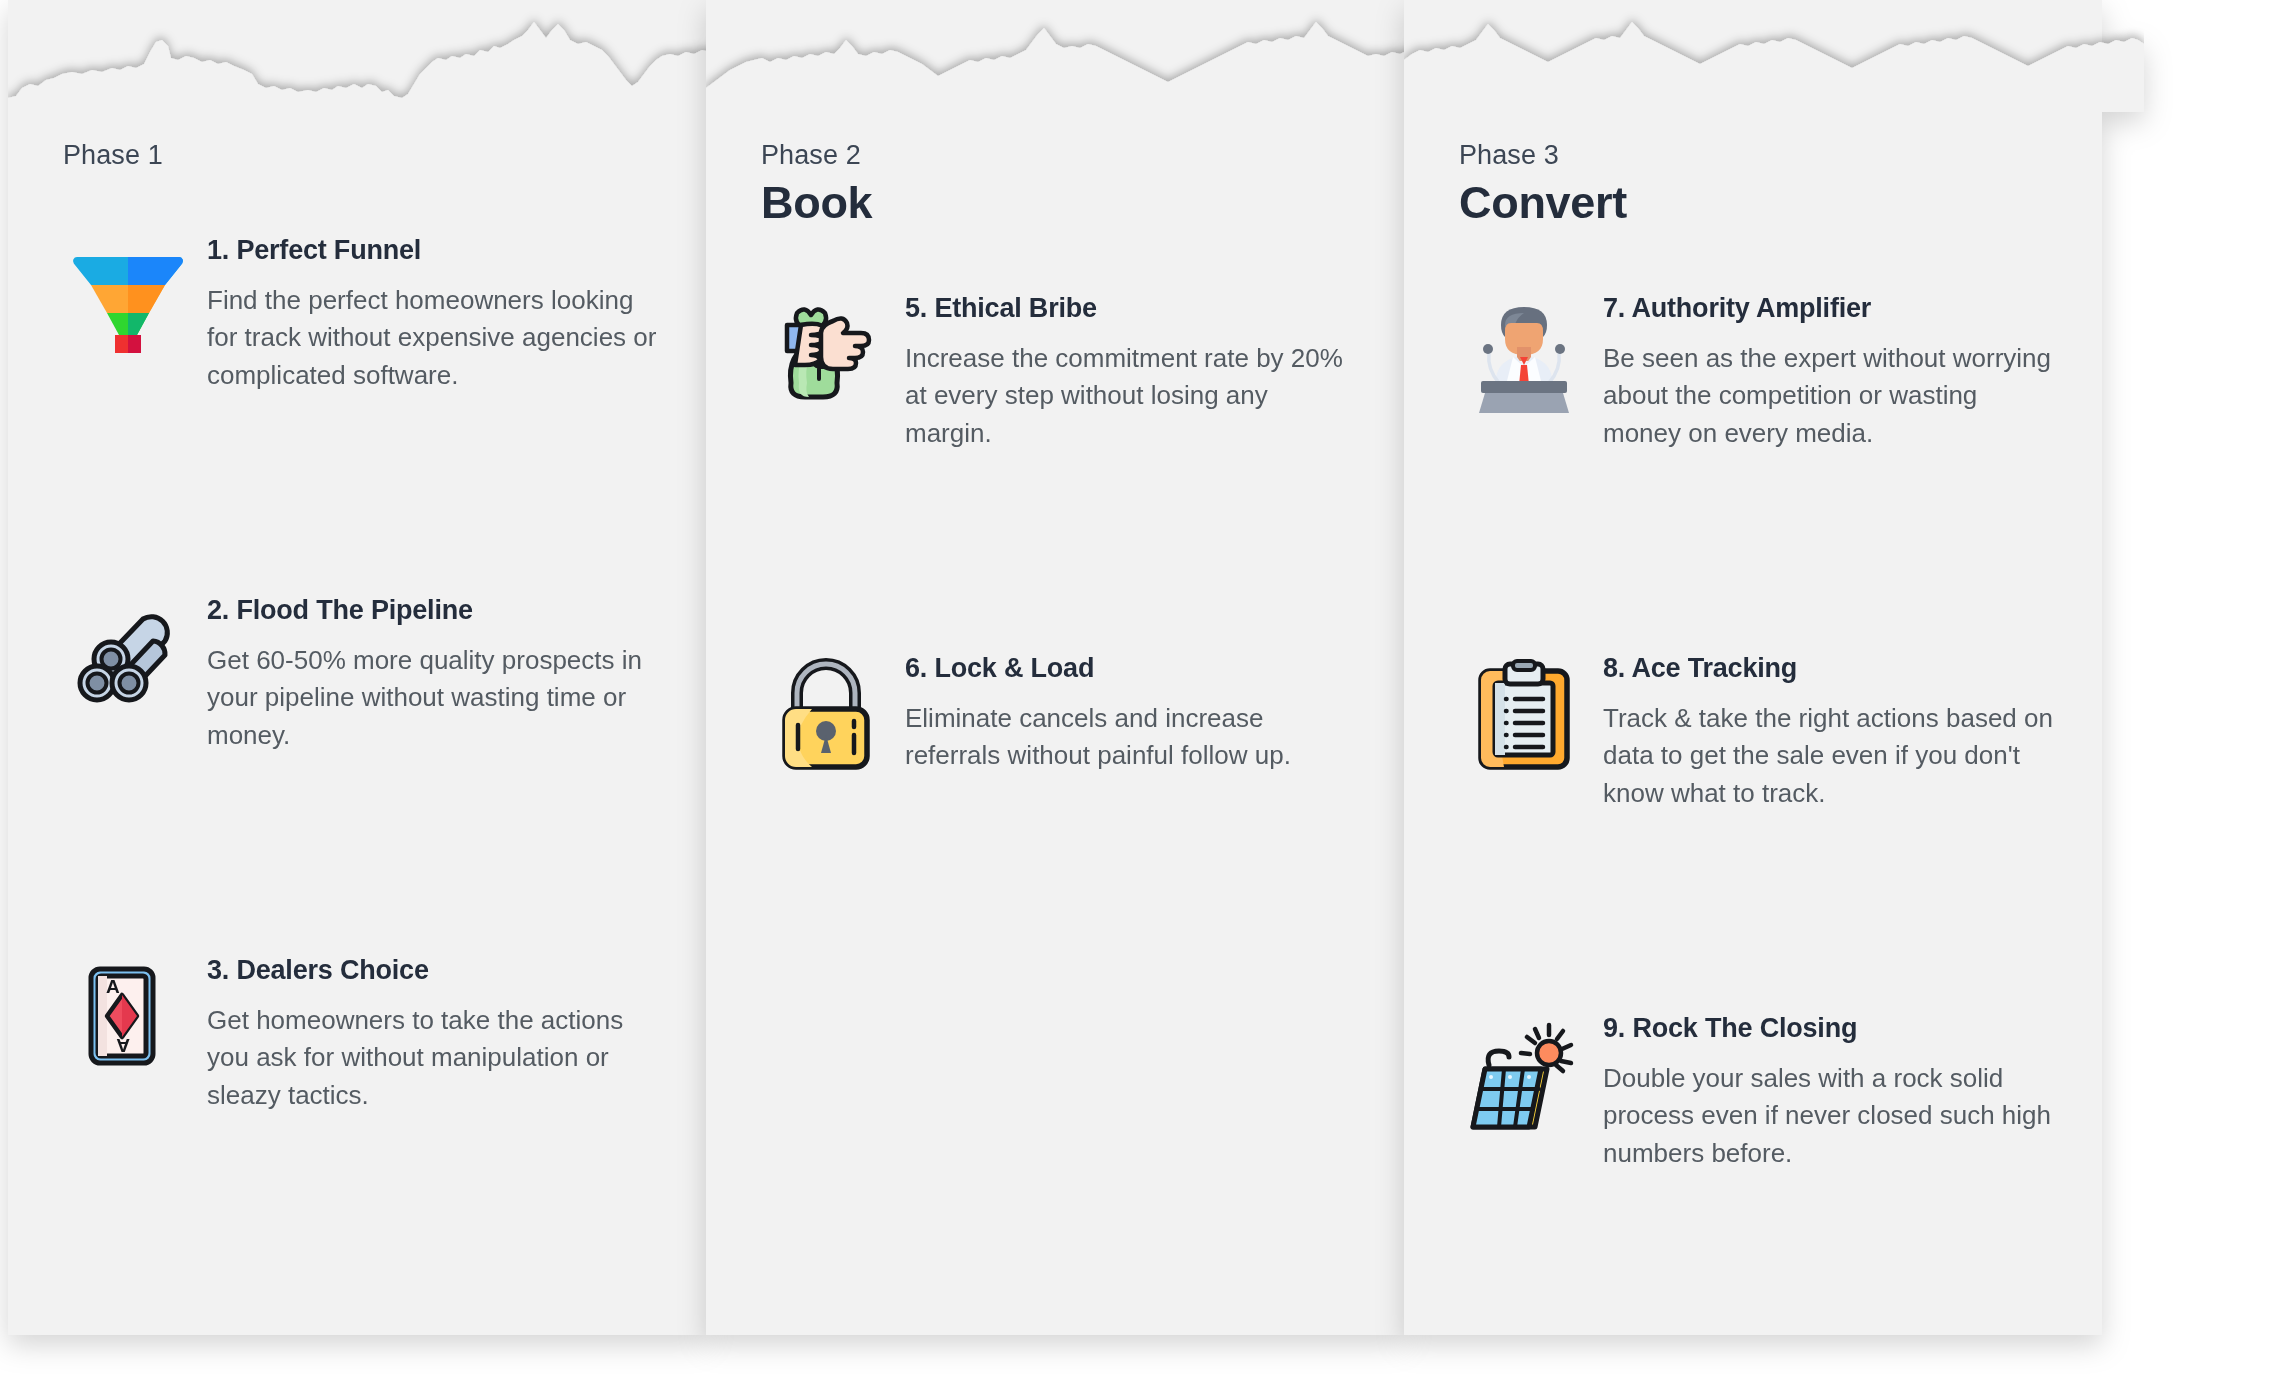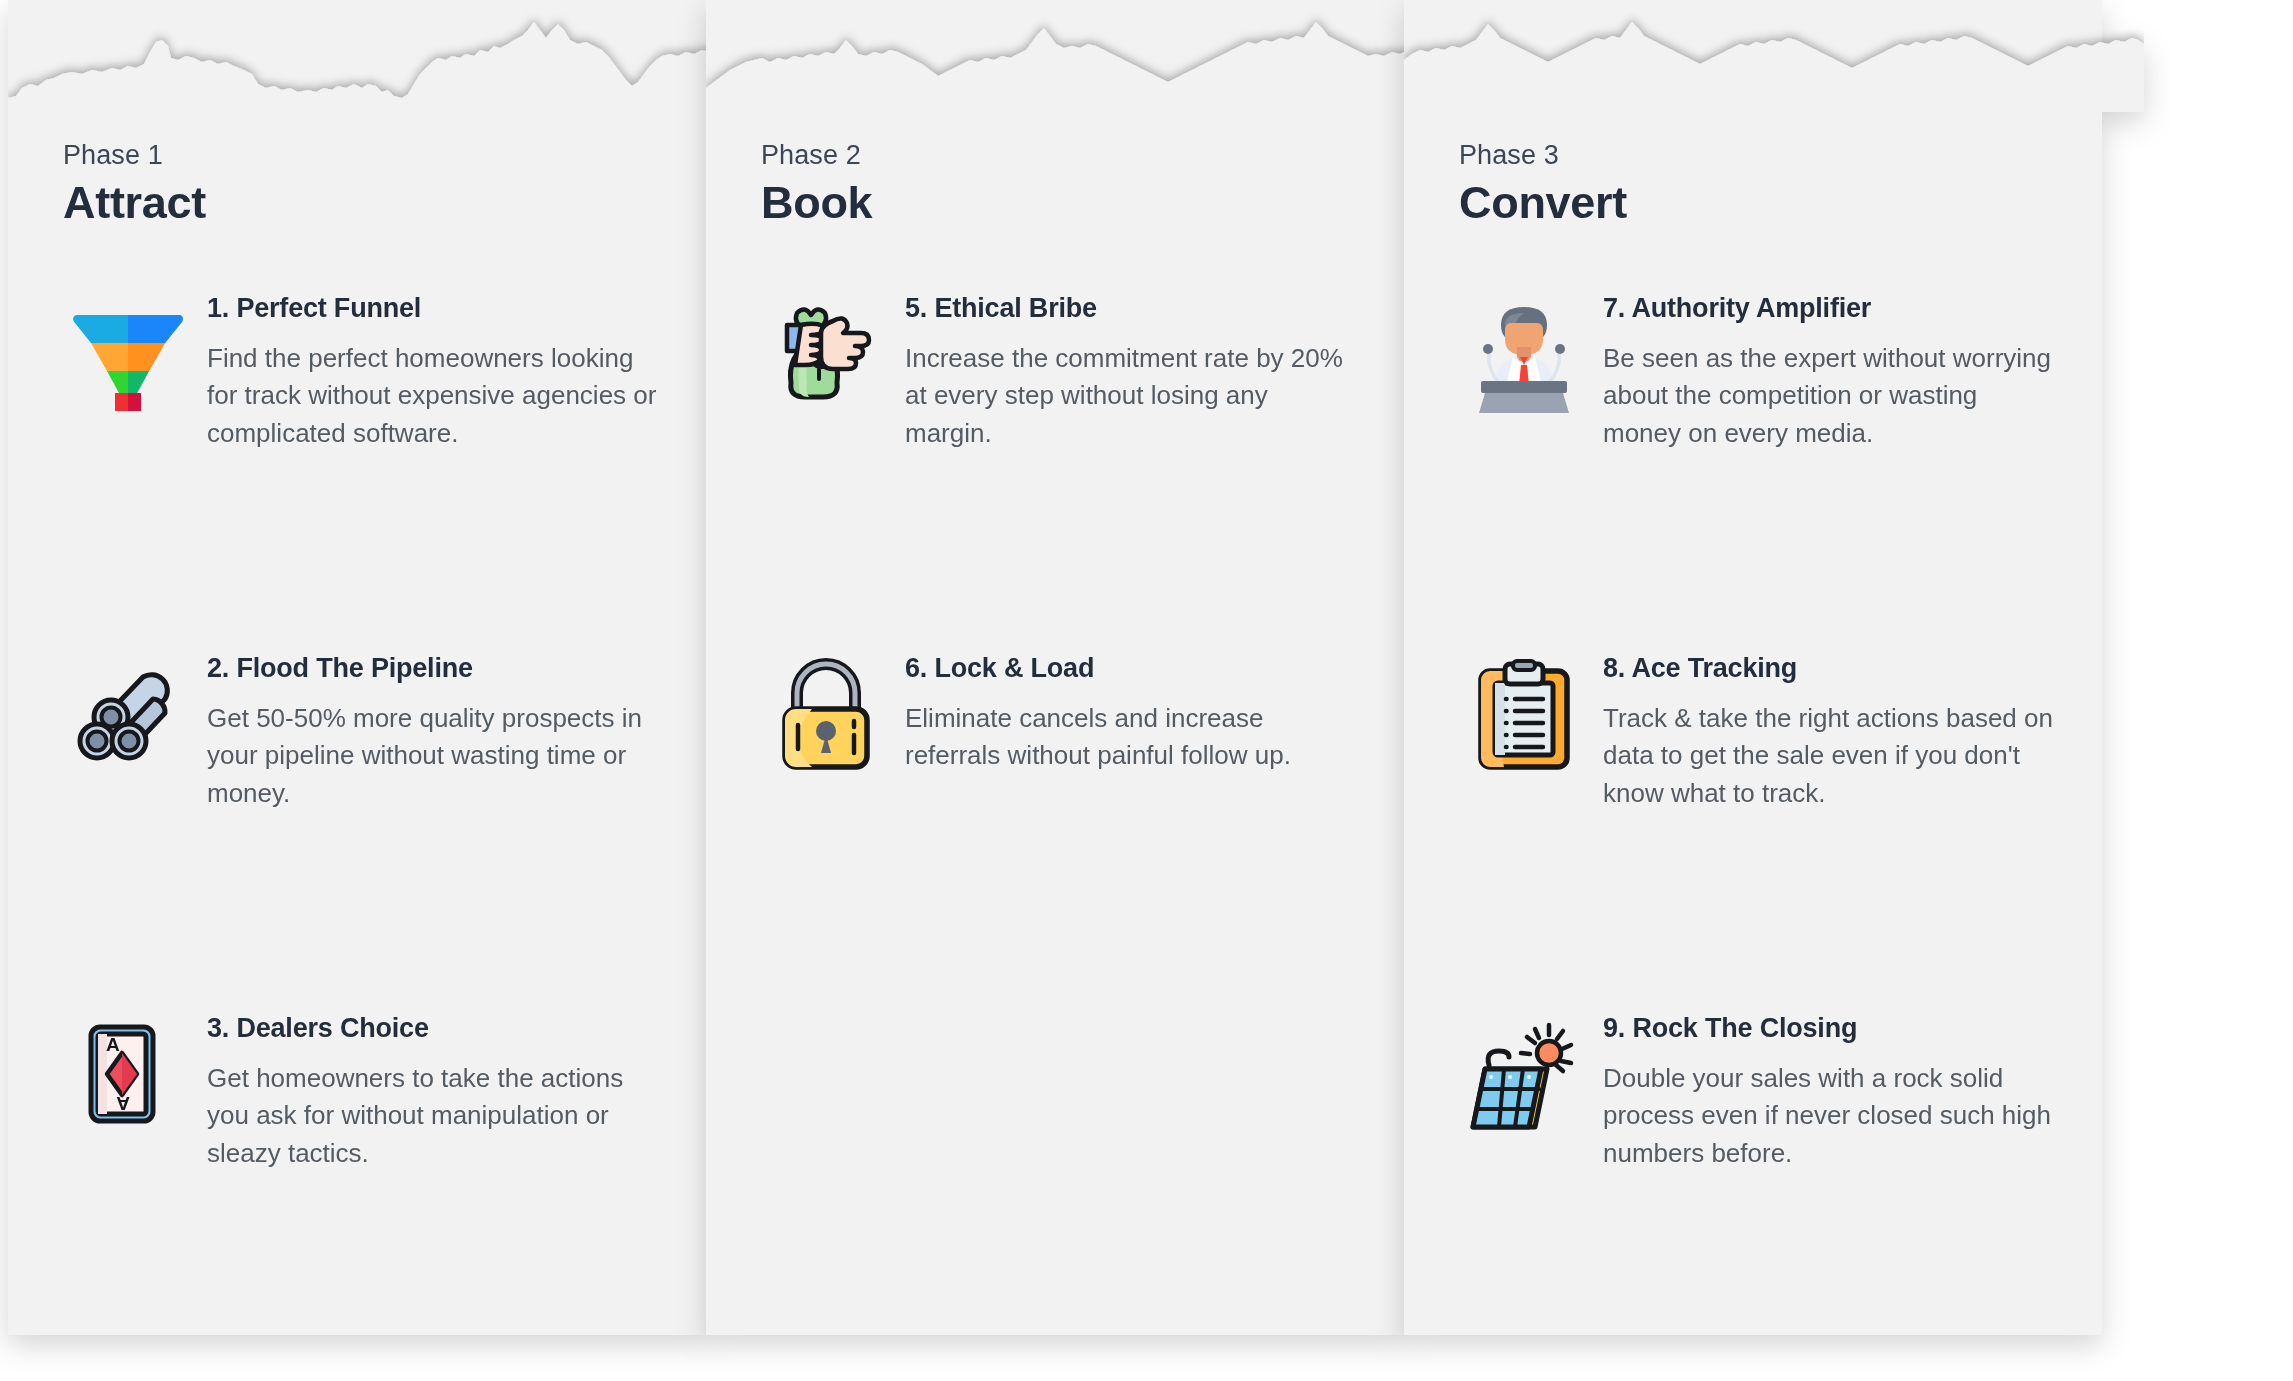"Attract" div.phase-title { html: <div>Attract</div> -> none }
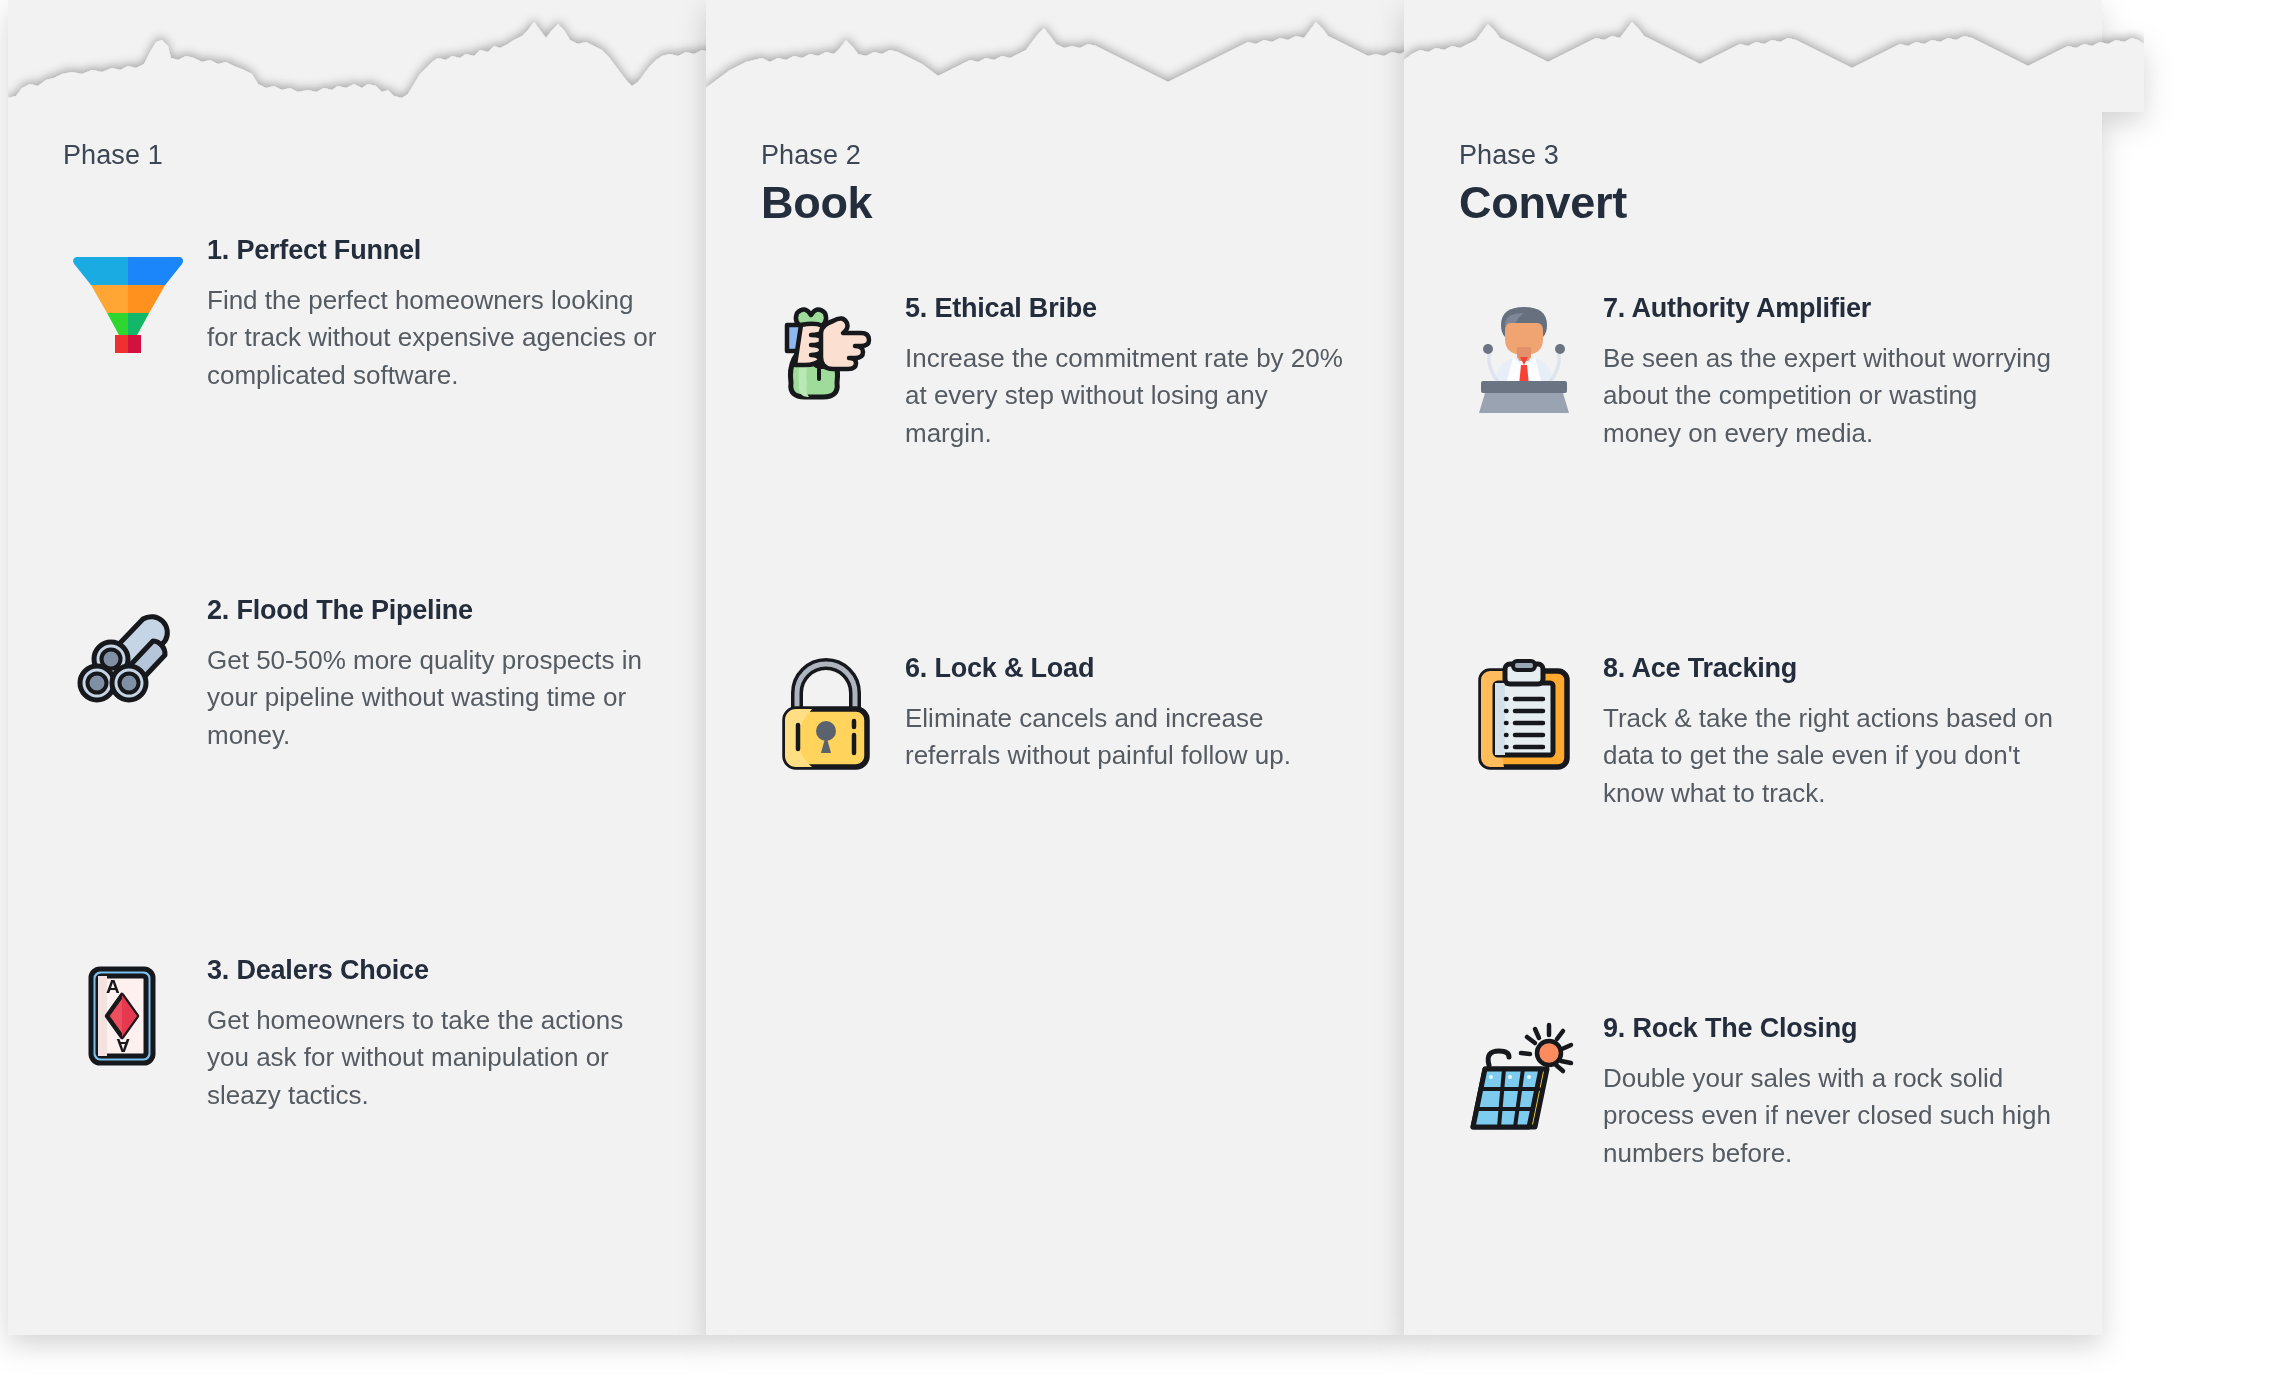"Get 50-50% more quality prospects" div.item-desc { text: 50-50% -> 60-50% }
